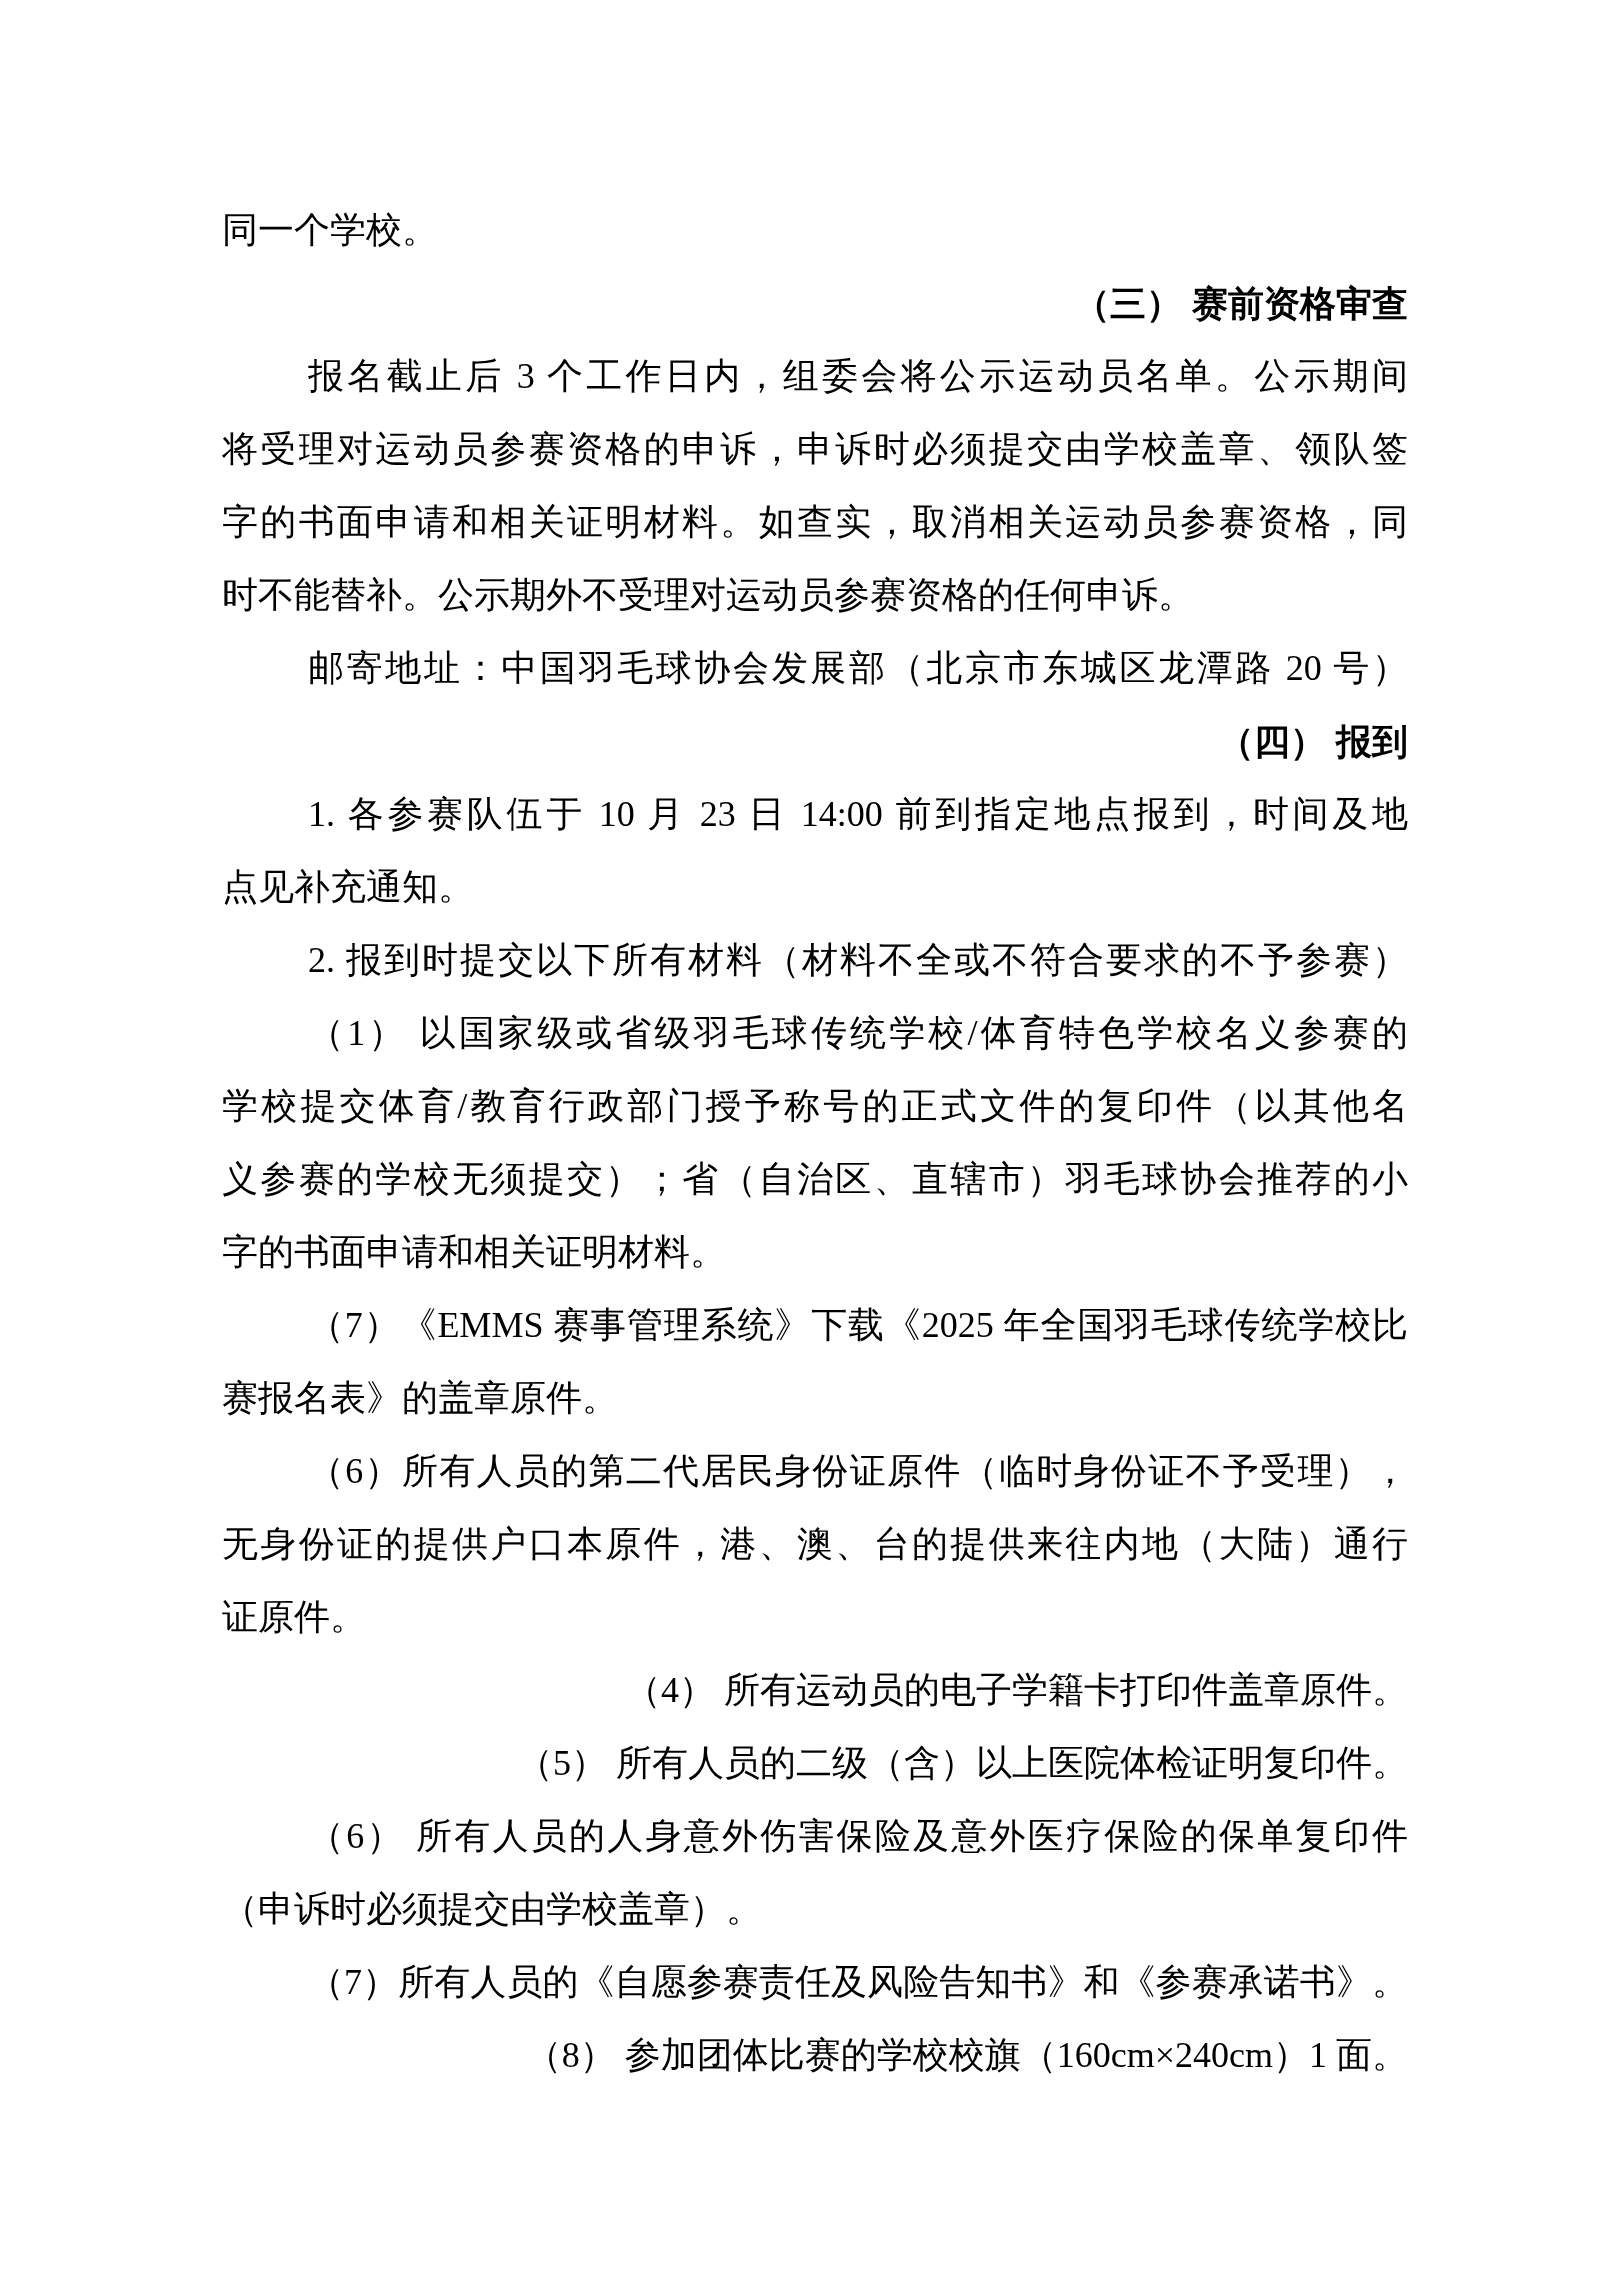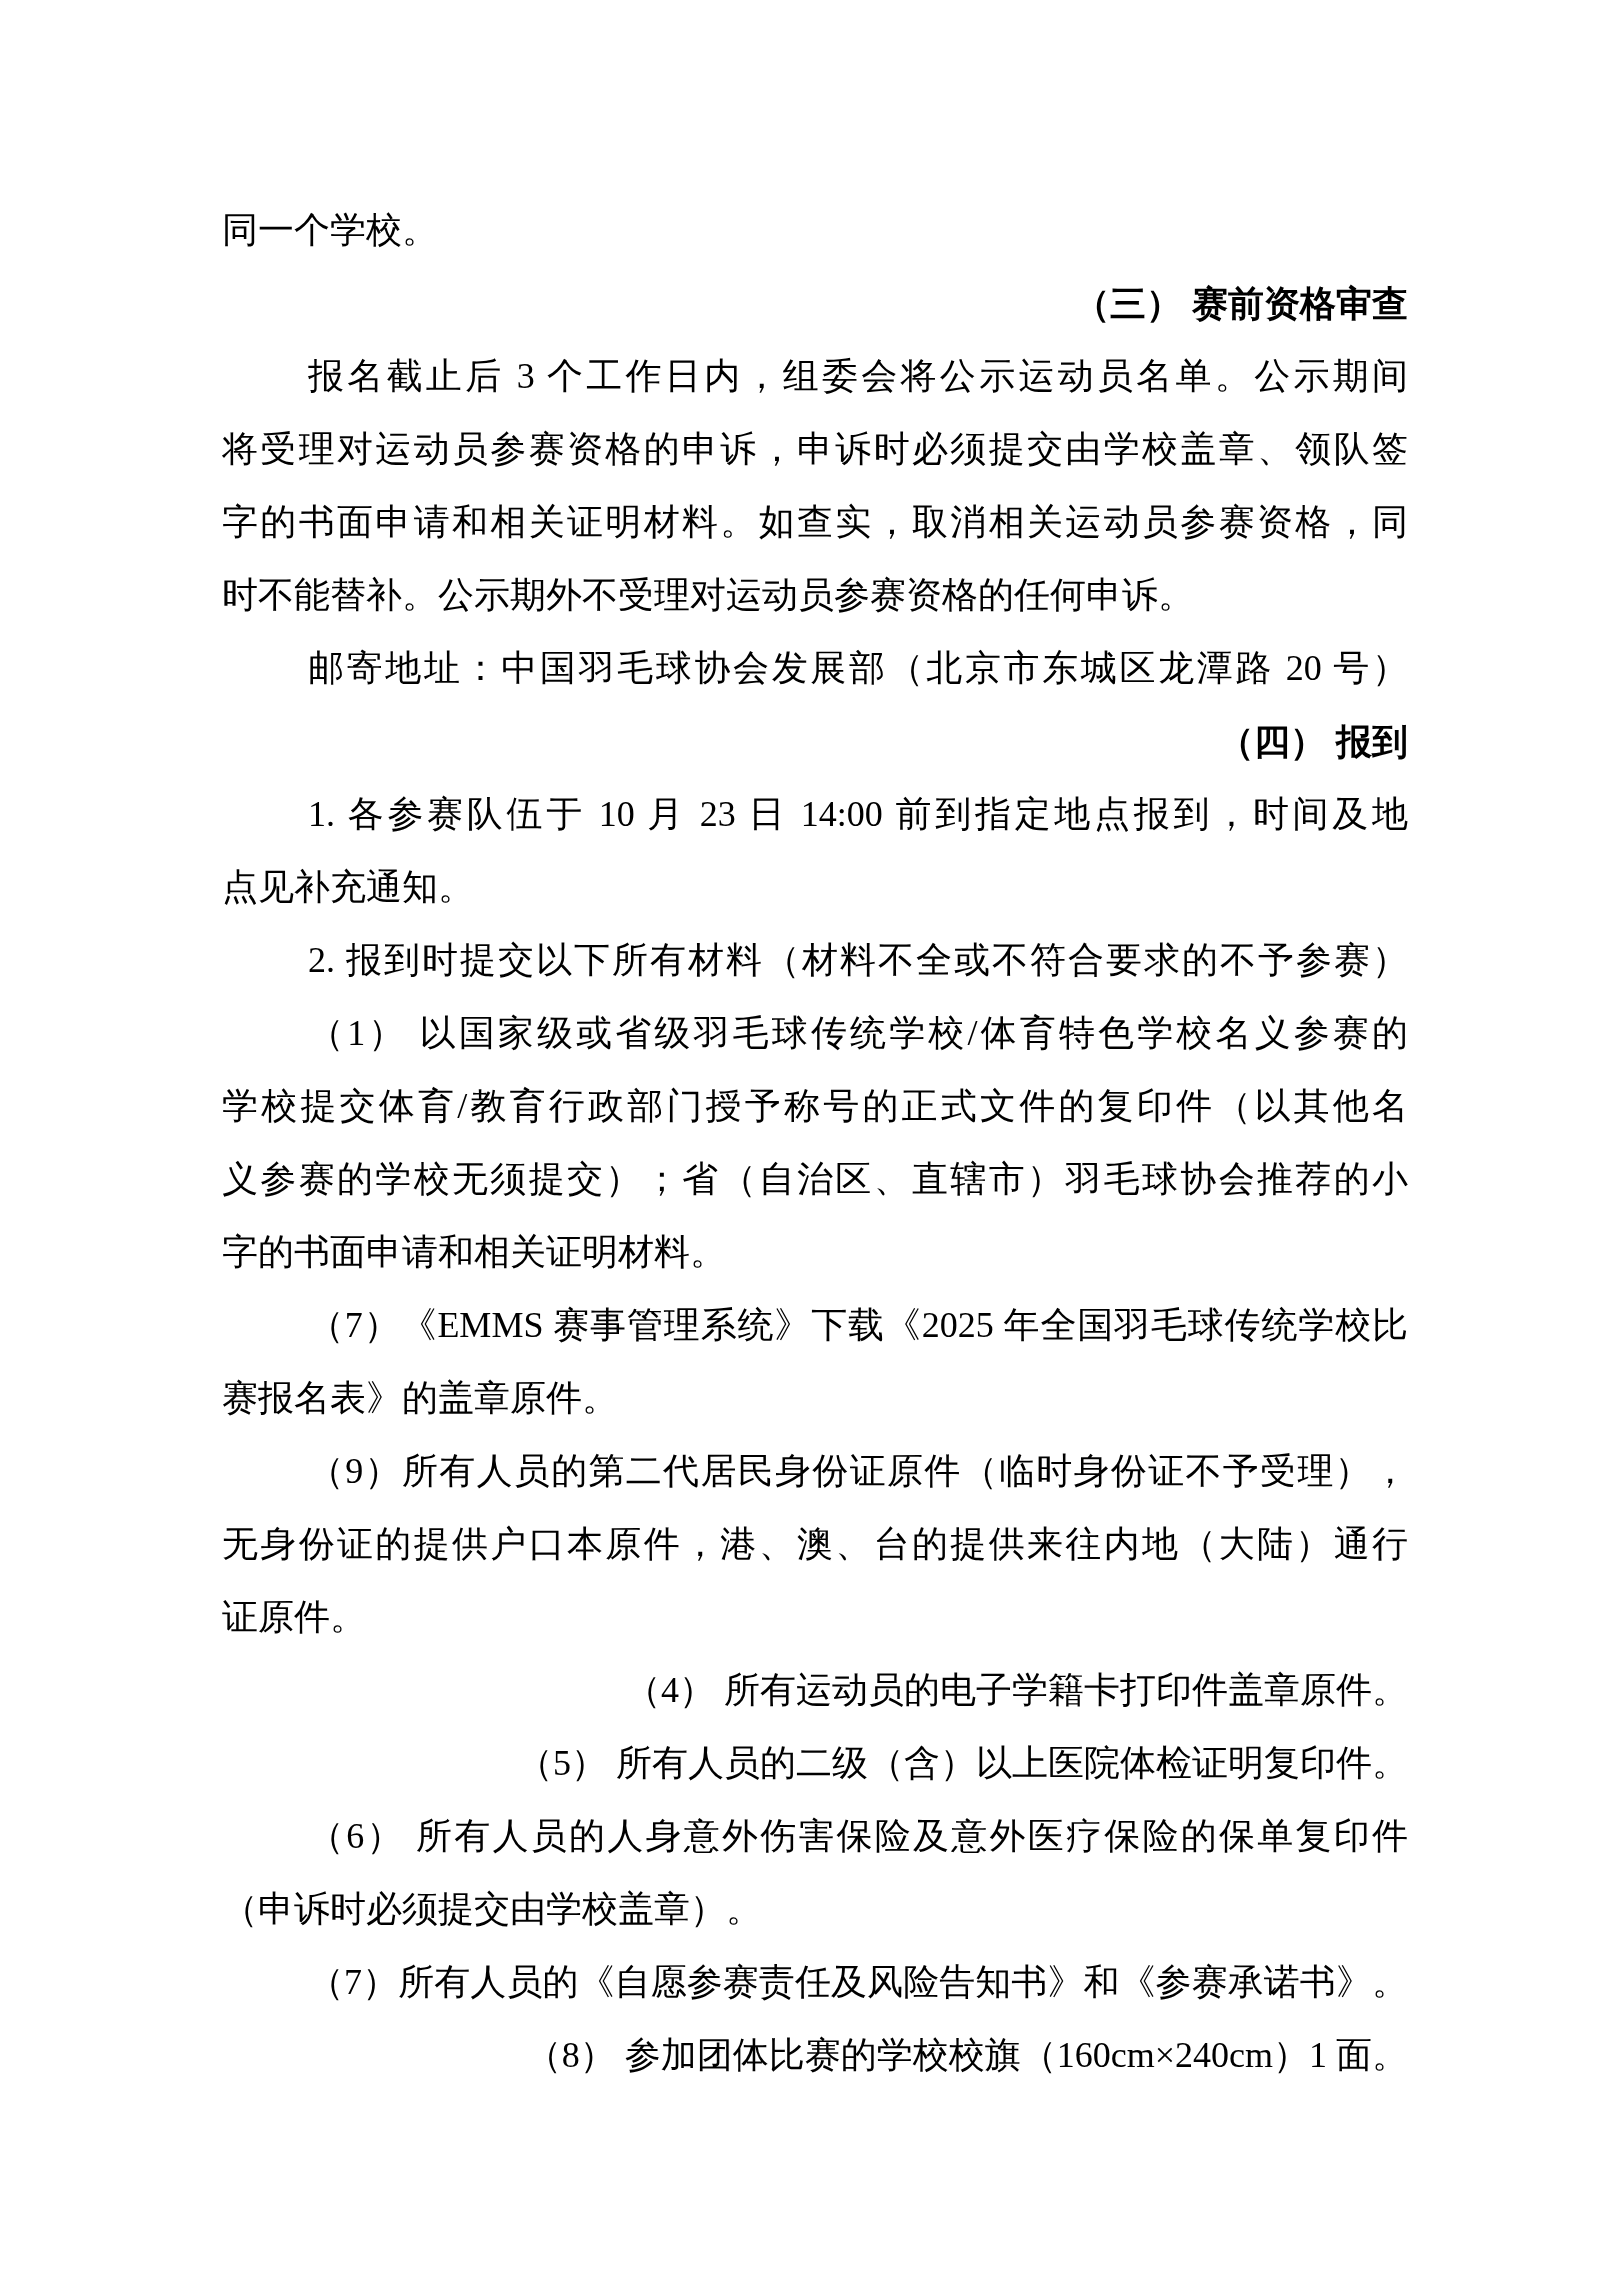"（9）所有人员的第二代居民身份证原件（临时身份证不予受理），" div.line { text: 9 -> 6 }
